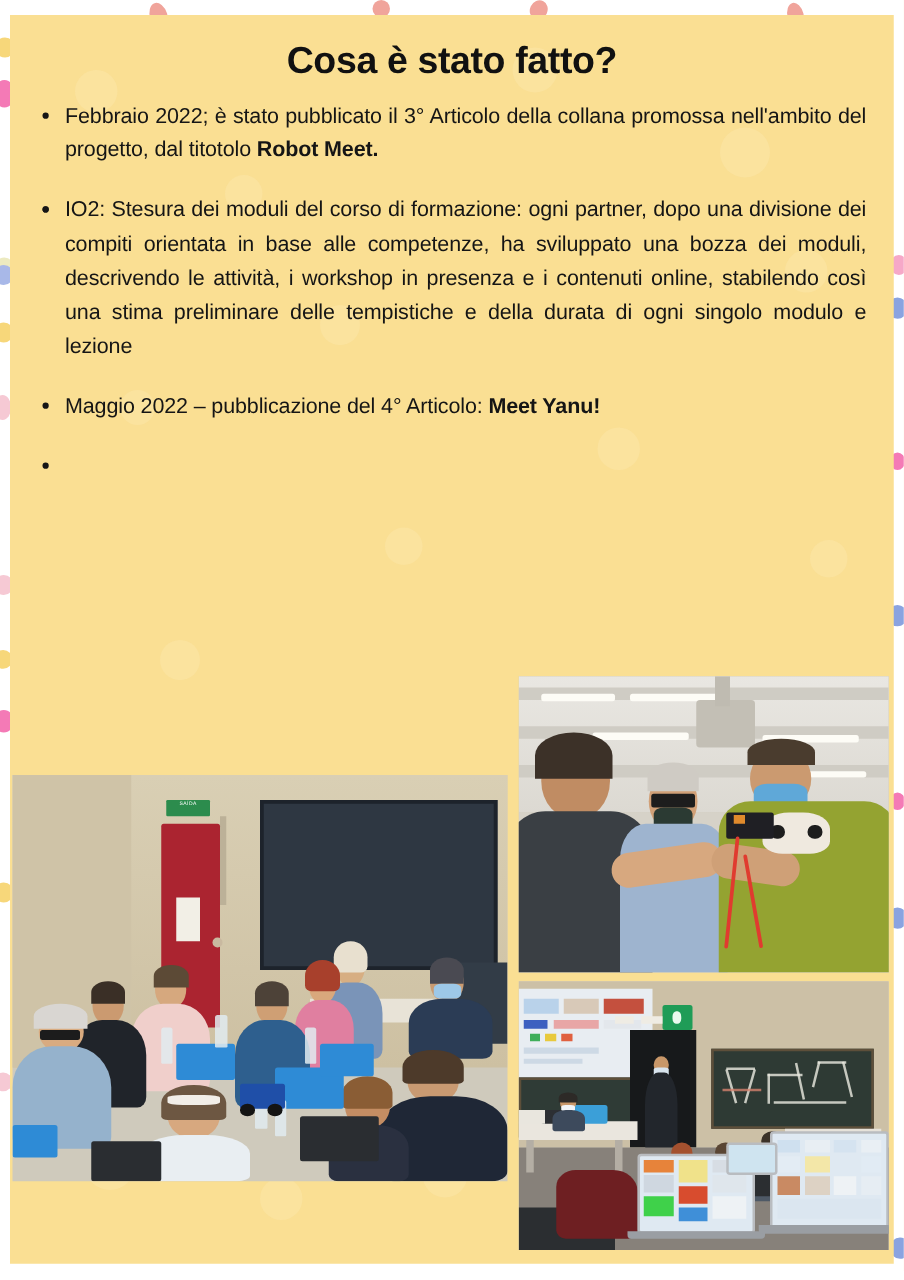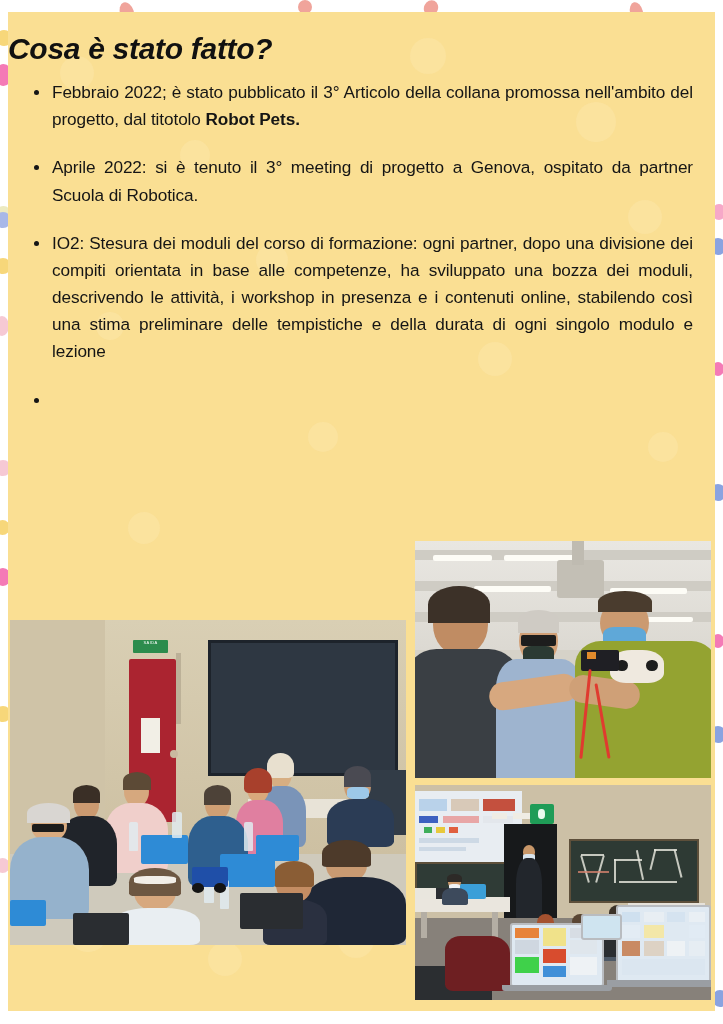"Cosa è stato fatto?" .title { font-style: italic -> none; text-align: left -> center }
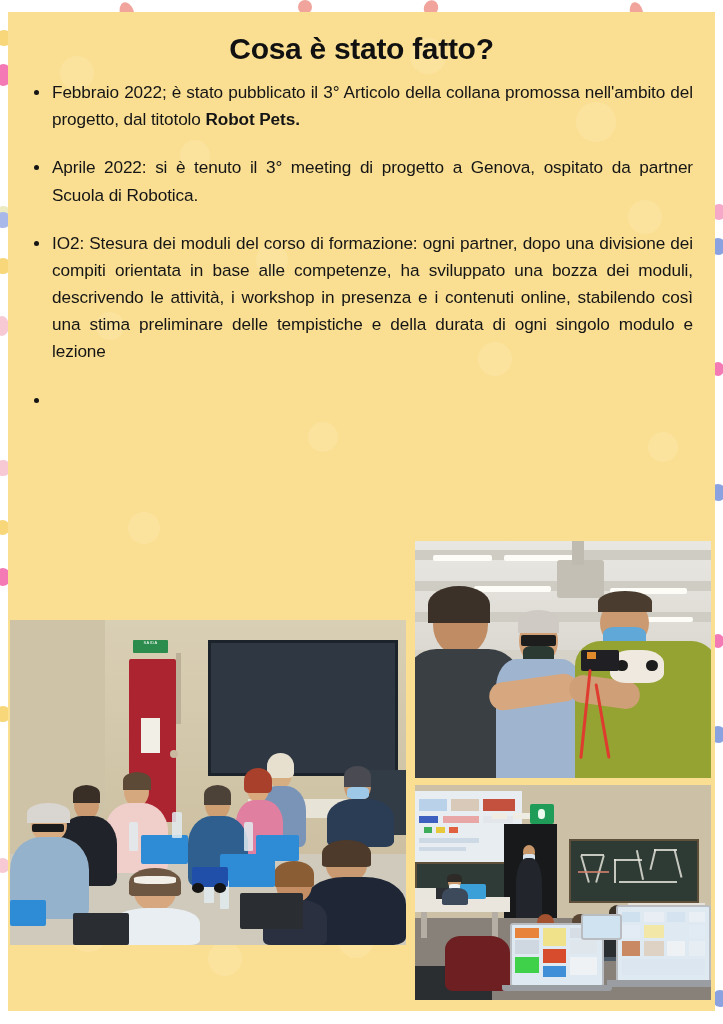"Robot Pets." b { text: Pets -> Meet }
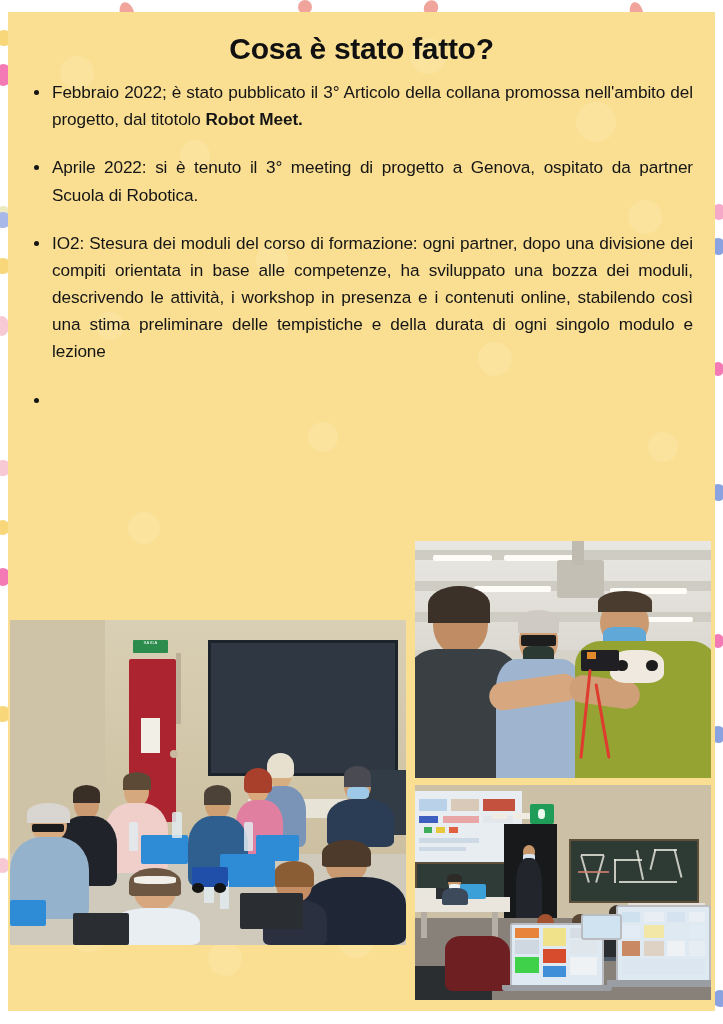"Aprile 2022: si è tenuto" span { html: <span>Aprile 2022: si è tenuto il 3° meeting di progetto a Genova, ospitato da partner Scuola di Robotica.</span> -> none }
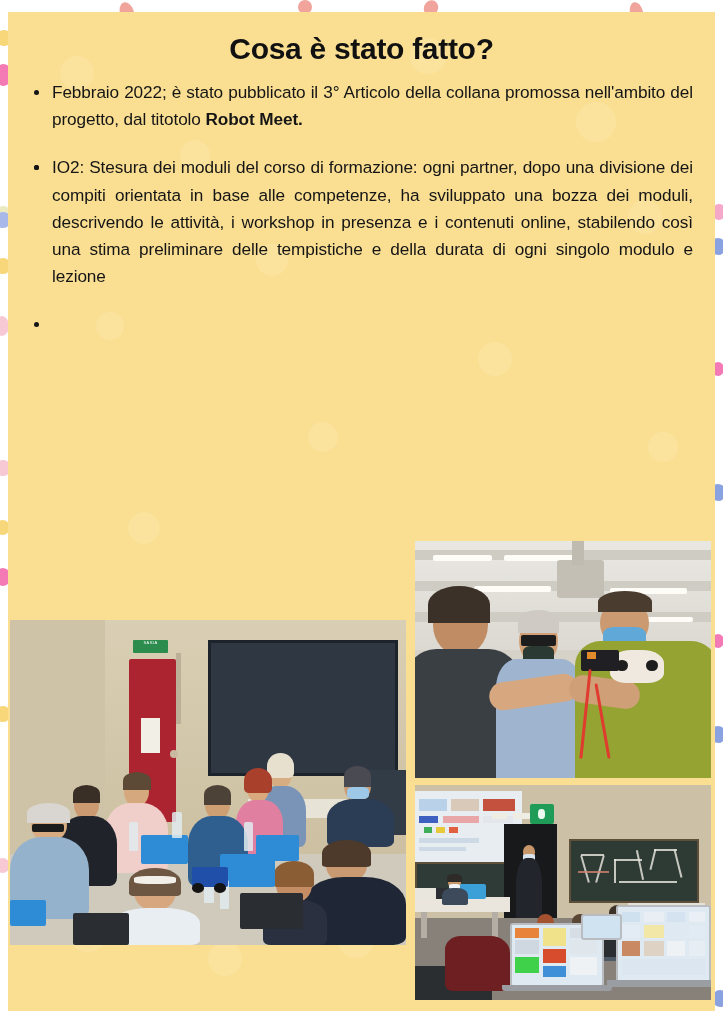"Maggio 2022 – pubblicazione del" li.bullet { html: none -> <li> <span></span><span>Maggio 2022 – pubblicazione del 4° Articolo: </span><b>Meet Yanu!</b> </li> }
